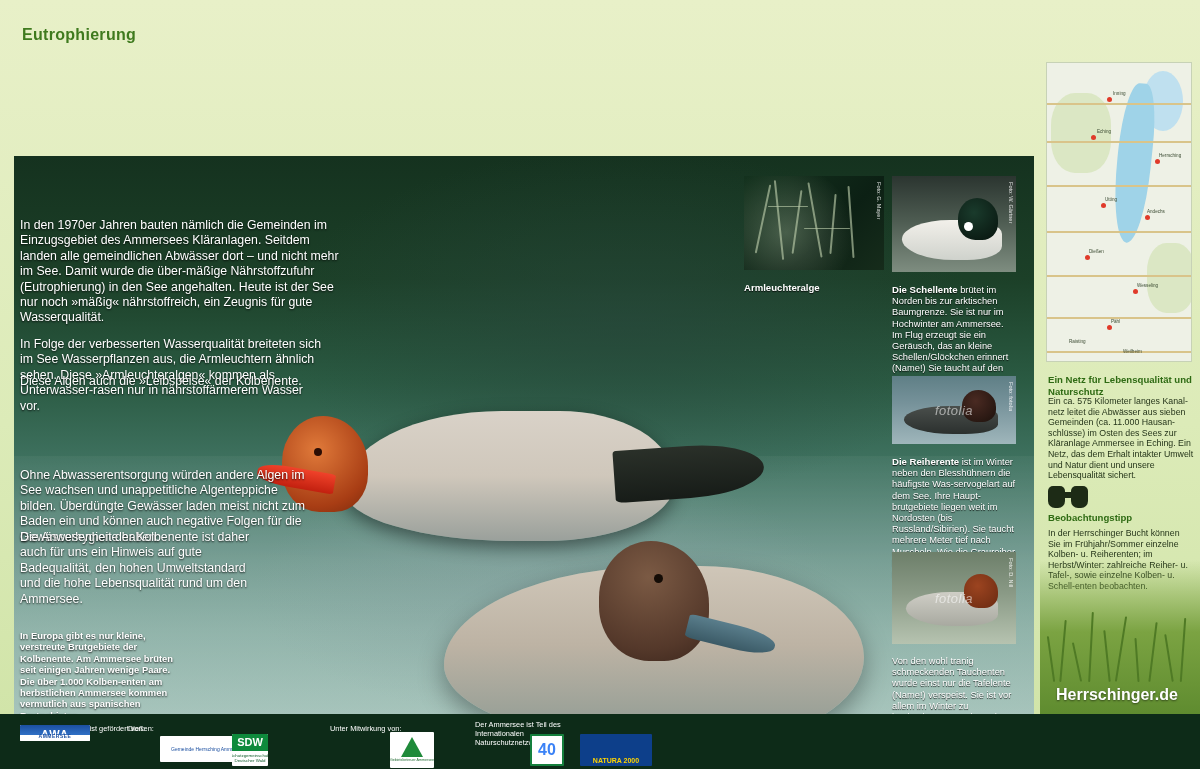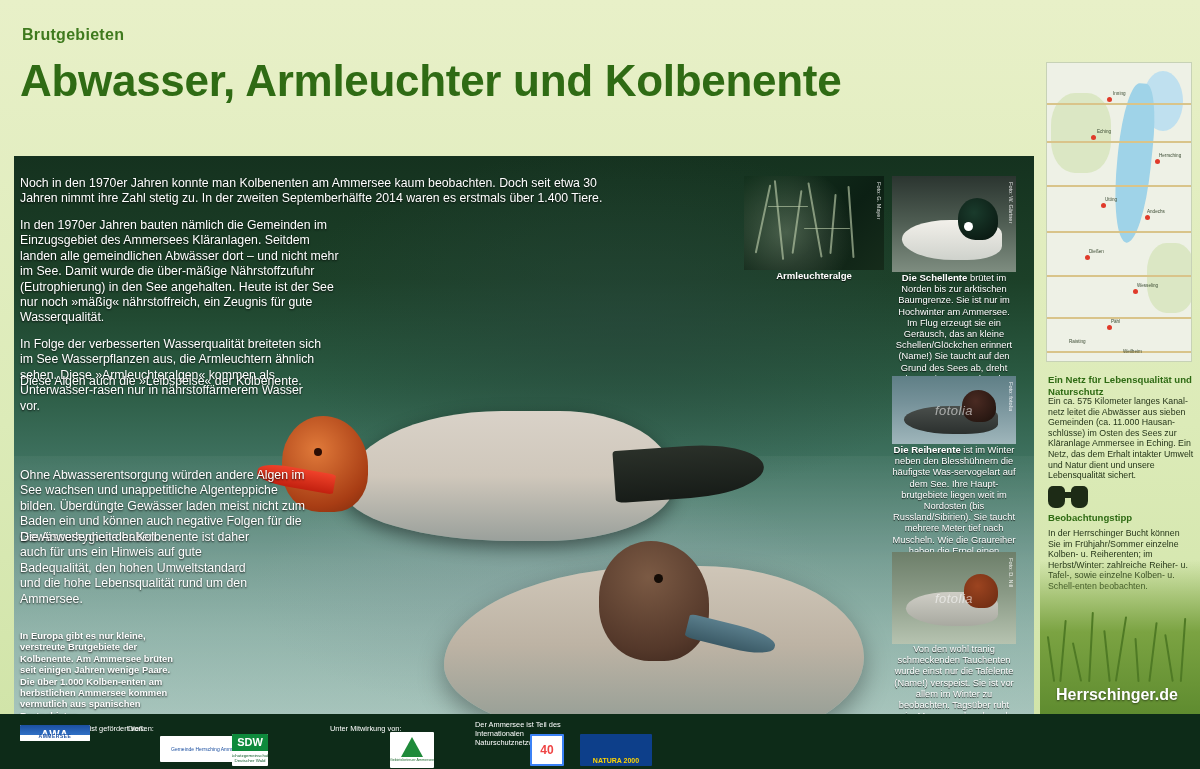"Brutgebieten" div.trail-label { text: Brutgebieten -> Eutrophierung }
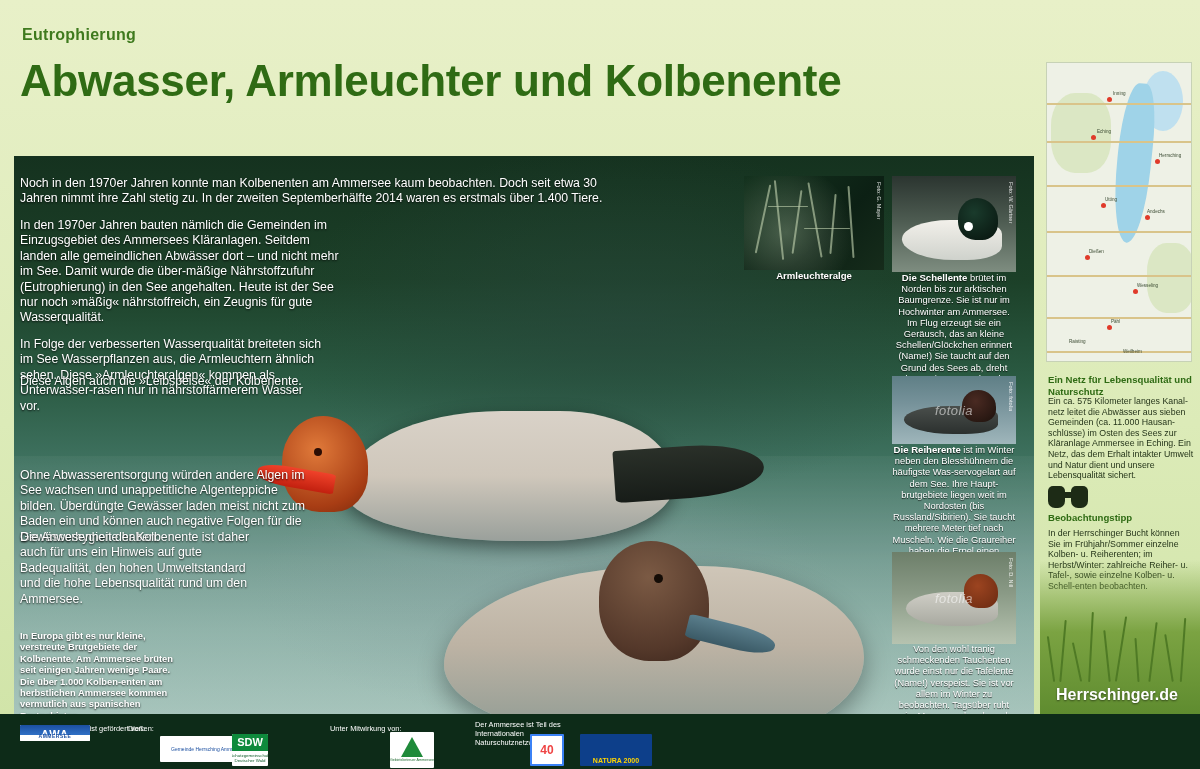"Abwasser, Armleuchter und Kolbenente" div.main-title { html: <div>Abwasser, Armleuchter und Kolbenente</div> -> none }
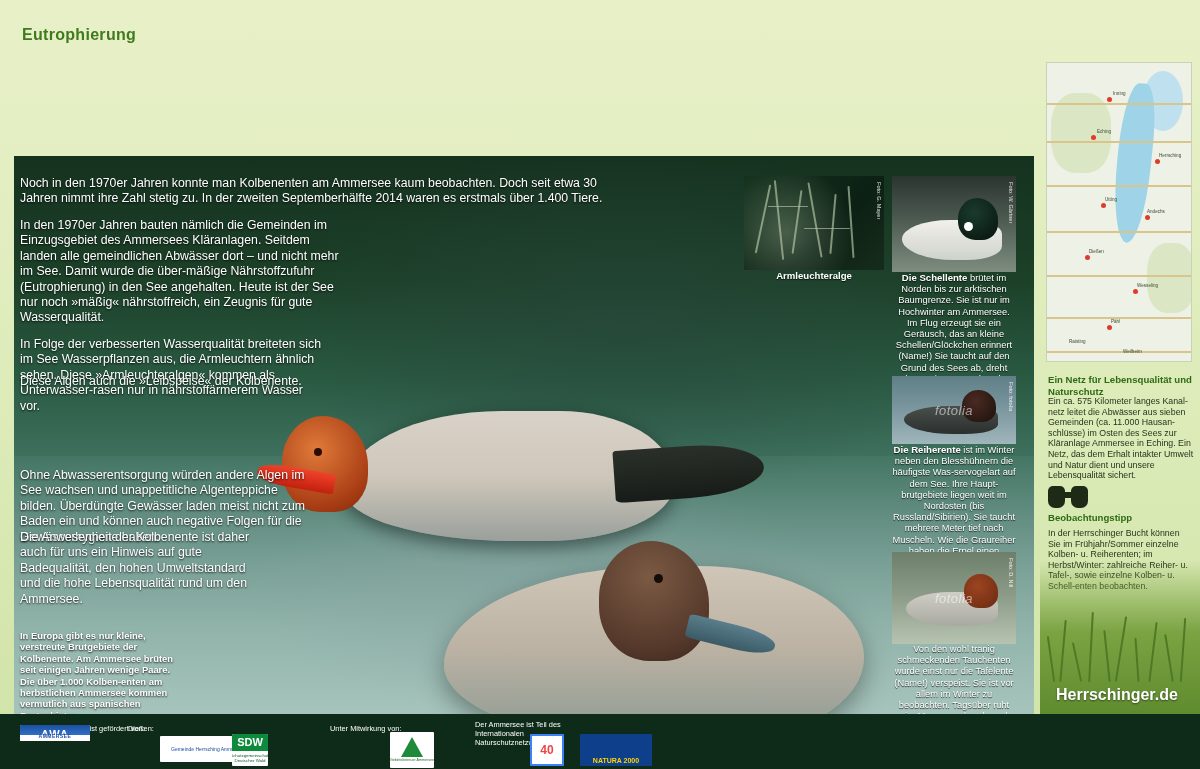"Noch in den 1970er Jahren" div.body-text { html: <div>Noch in den 1970er Jahren konnte man Kolbenenten am Ammersee kaum beobachten. Doch seit etwa 30 Jahren nimmt ihre Zahl stetig zu. In der zweiten Septemberhälfte 2014 waren es erstmals über 1.400 Tiere.</div> -> none }
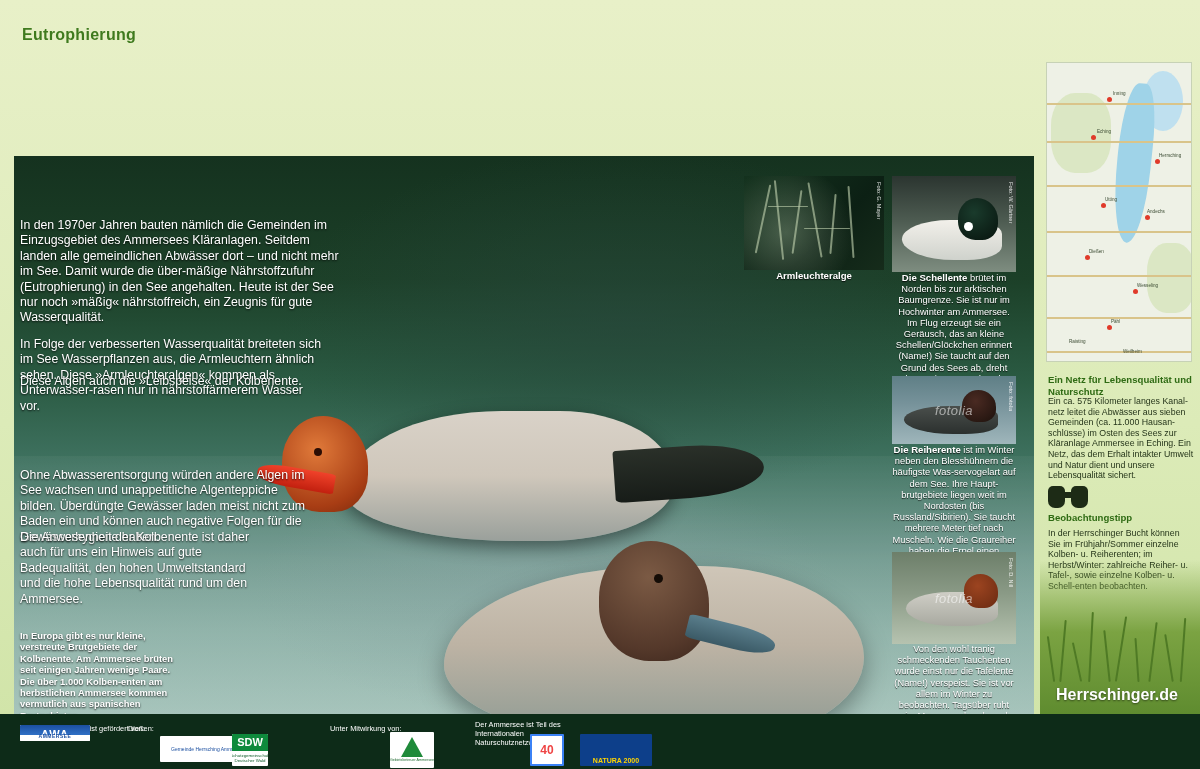"Armleuchteralge" .cap { margin-top: 0 -> 12px; text-align: center -> none }
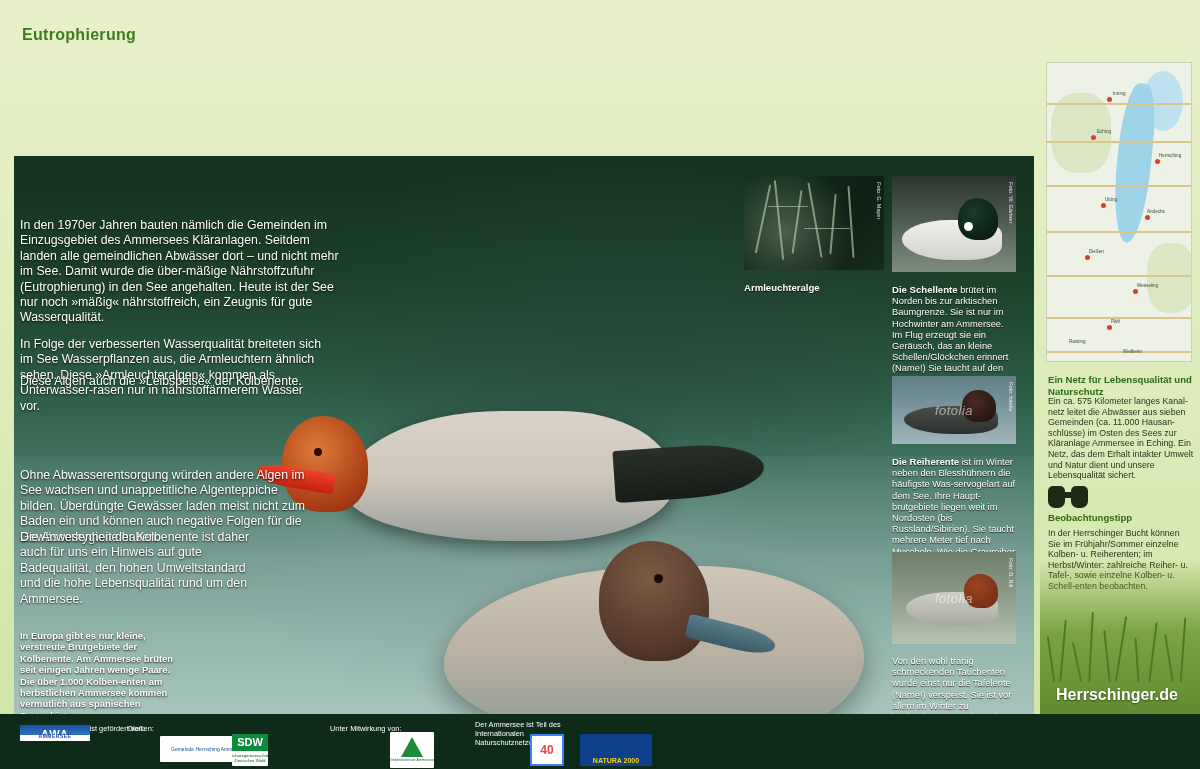"40" .n40 { border: 2px solid #3b82f6 -> 2px solid #15803d; color: #ef4444 -> #3b82f6; font-size: 12px -> 16px }
